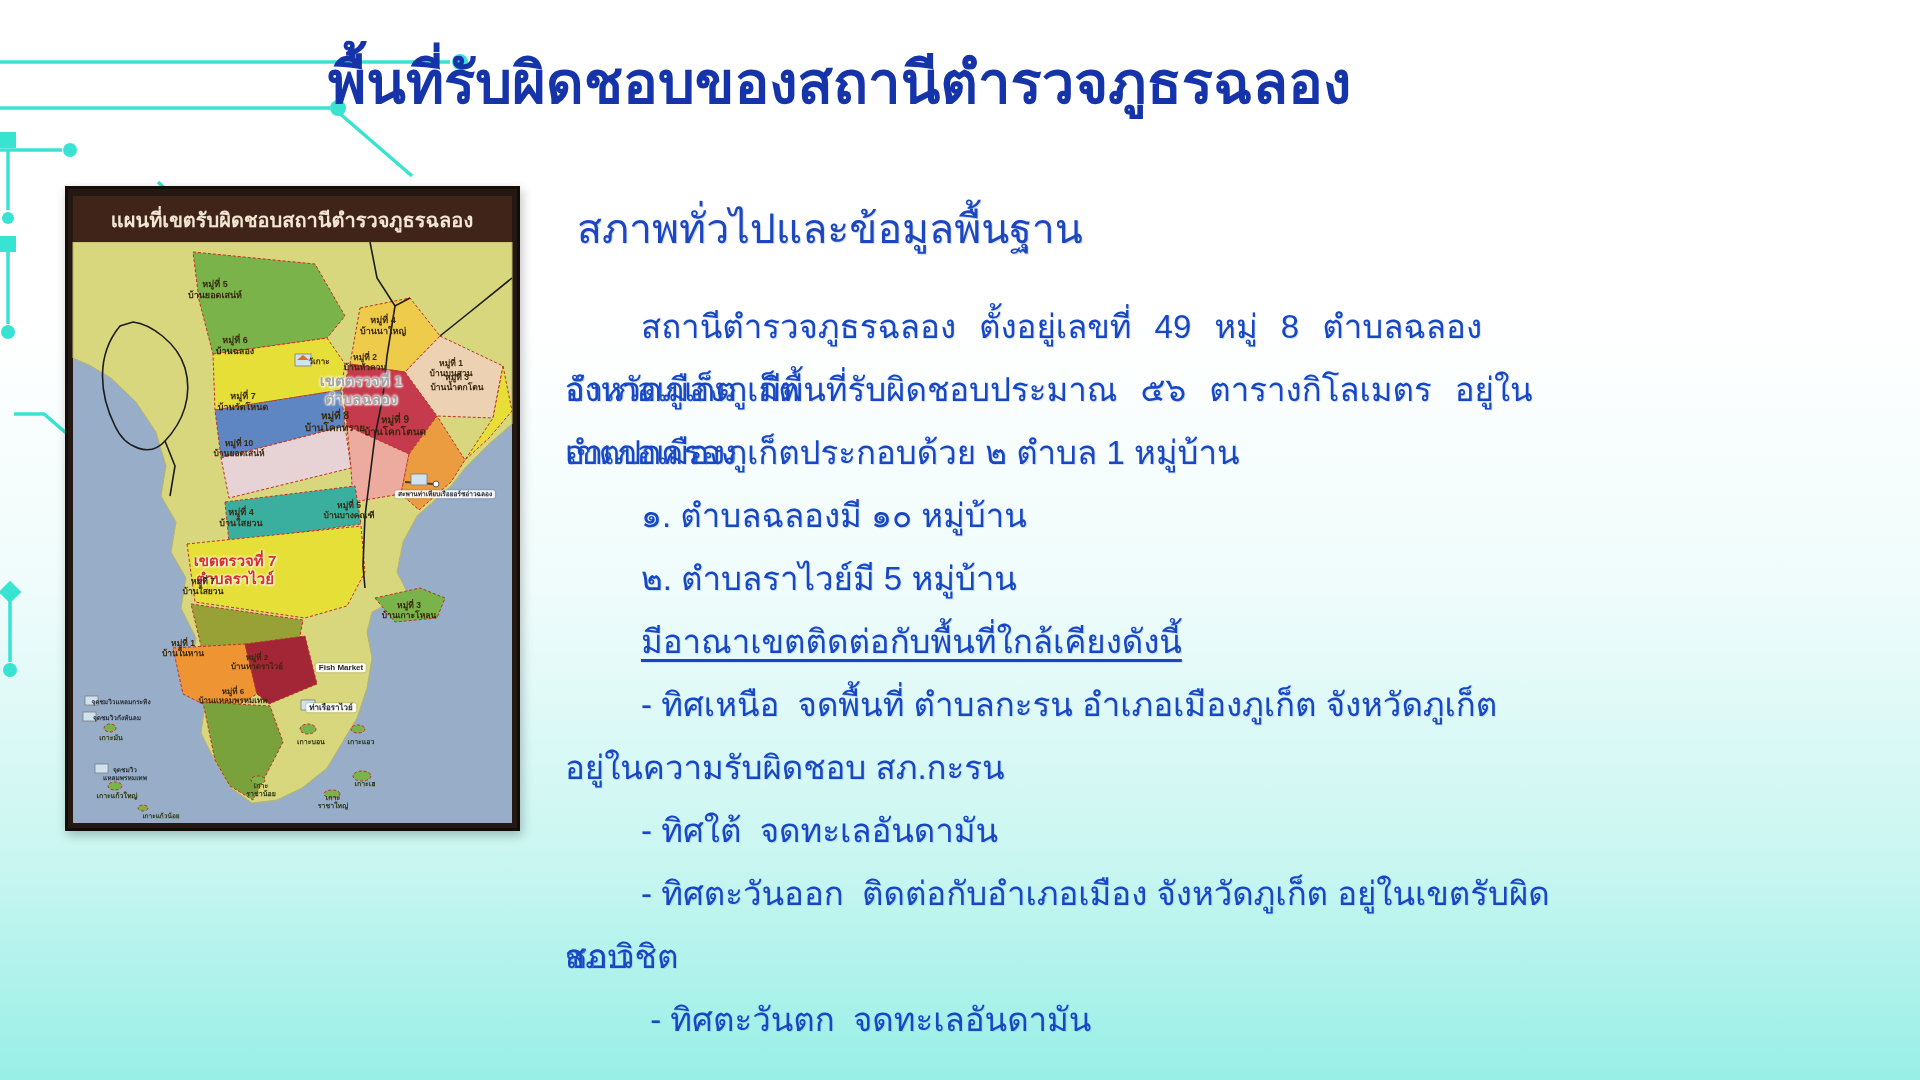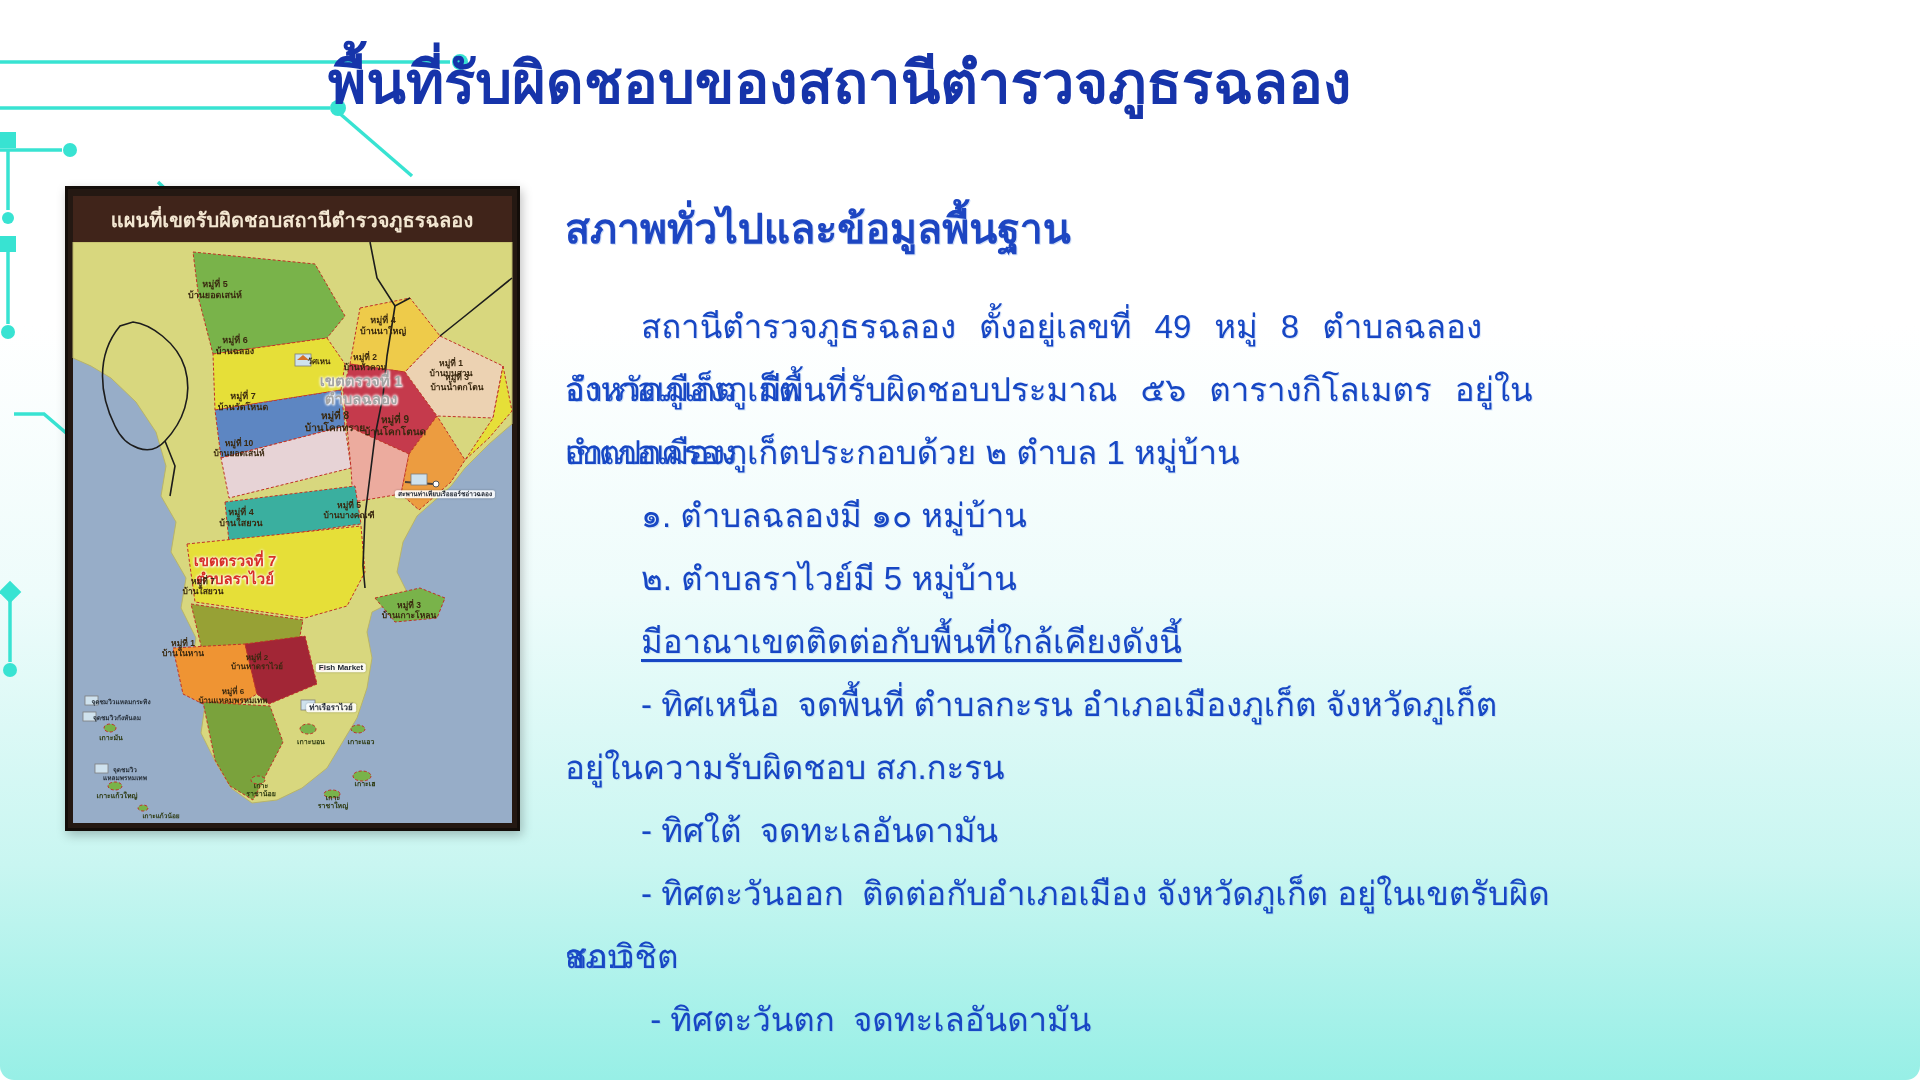"พื้นที่รับผิดชอบของสถานีตำรวจภูธรฉลอง" .slide { border-radius: 14px -> none }
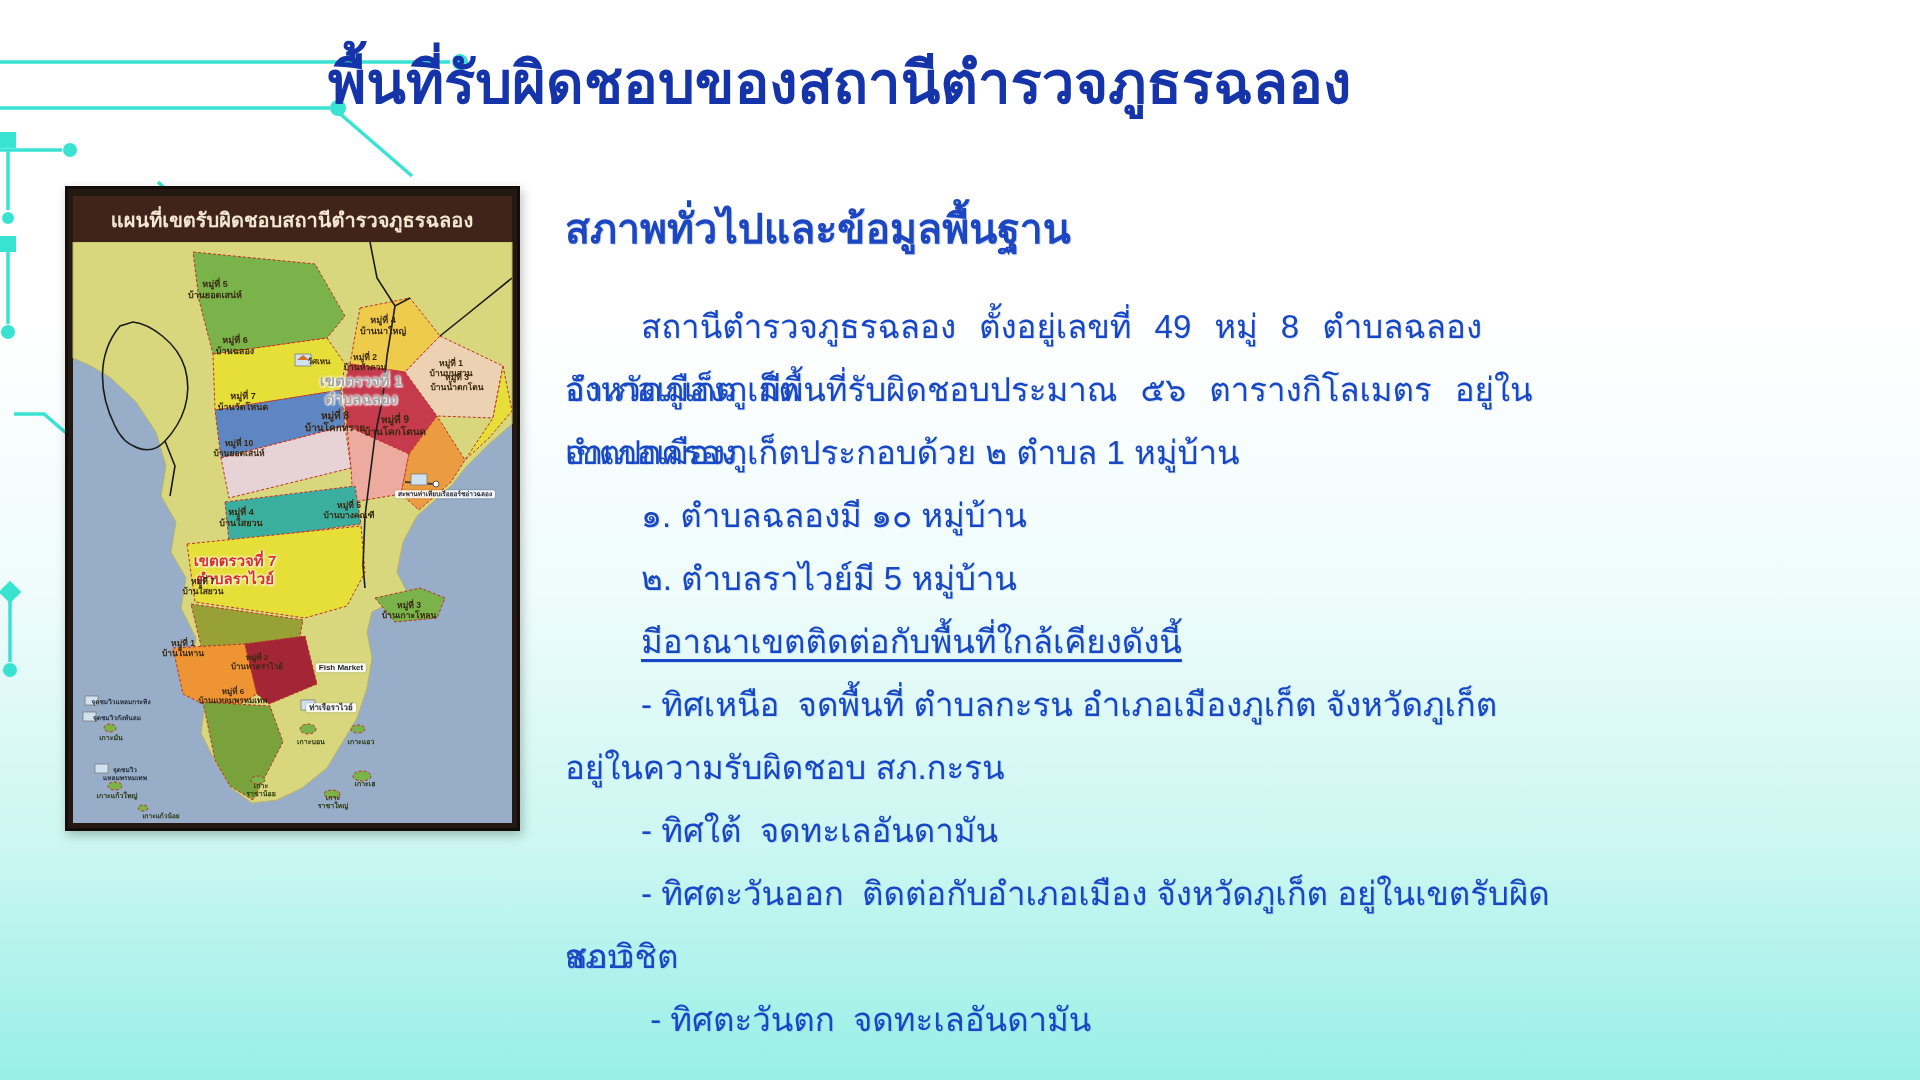"สภาพทั่วไปและข้อมูลพื้นฐาน" .section-heading { font-weight: 700 -> 400; margin: 0 0 34px 0 -> 0 0 34px 12px }
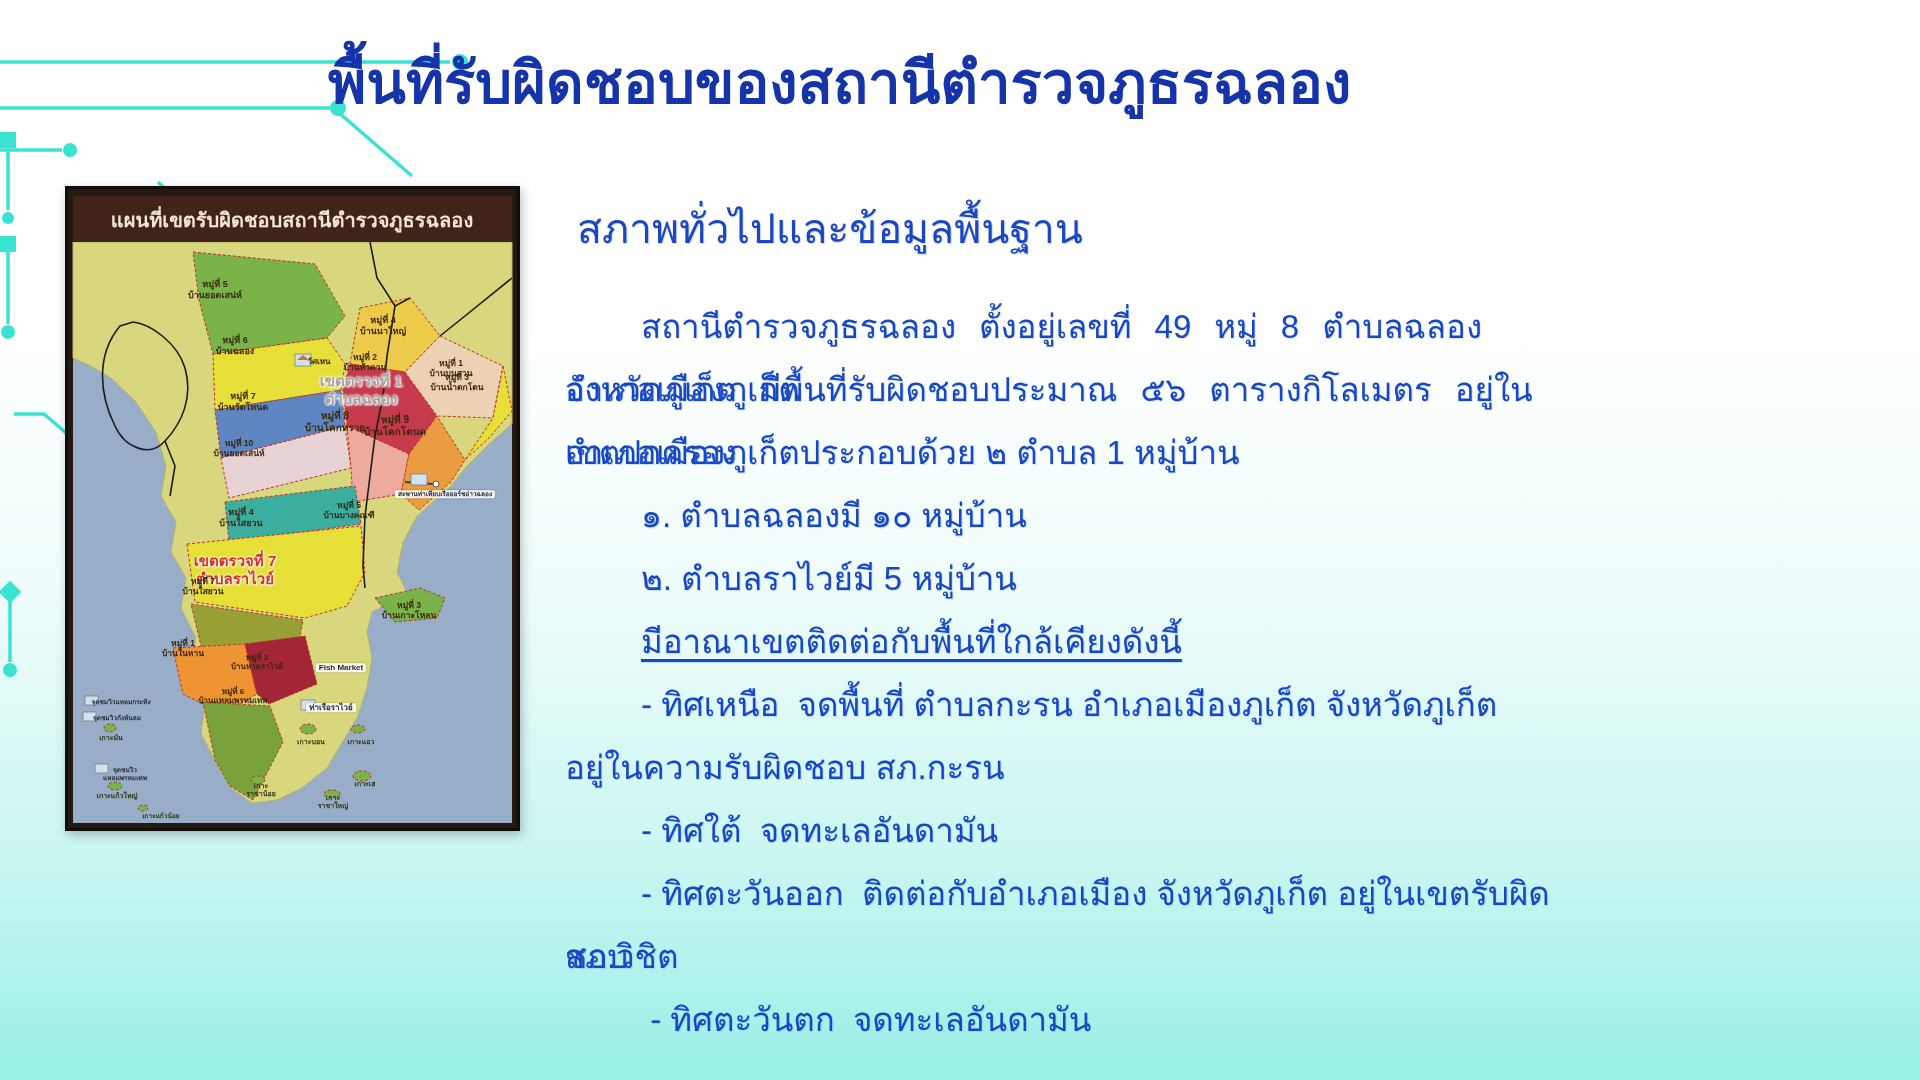"วัศเหน" div.map-label { text: วัศเหน -> วัเกาะ }
